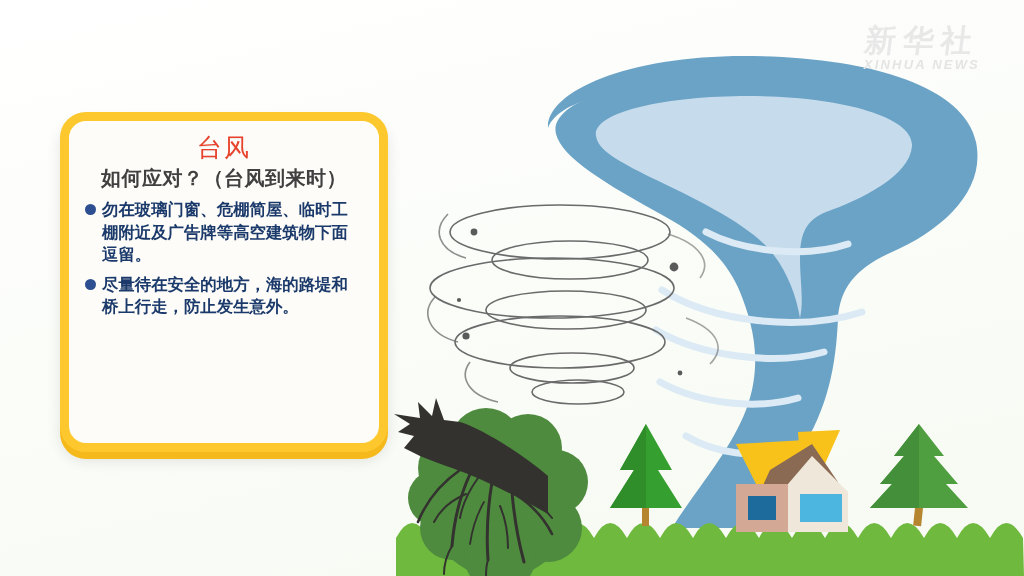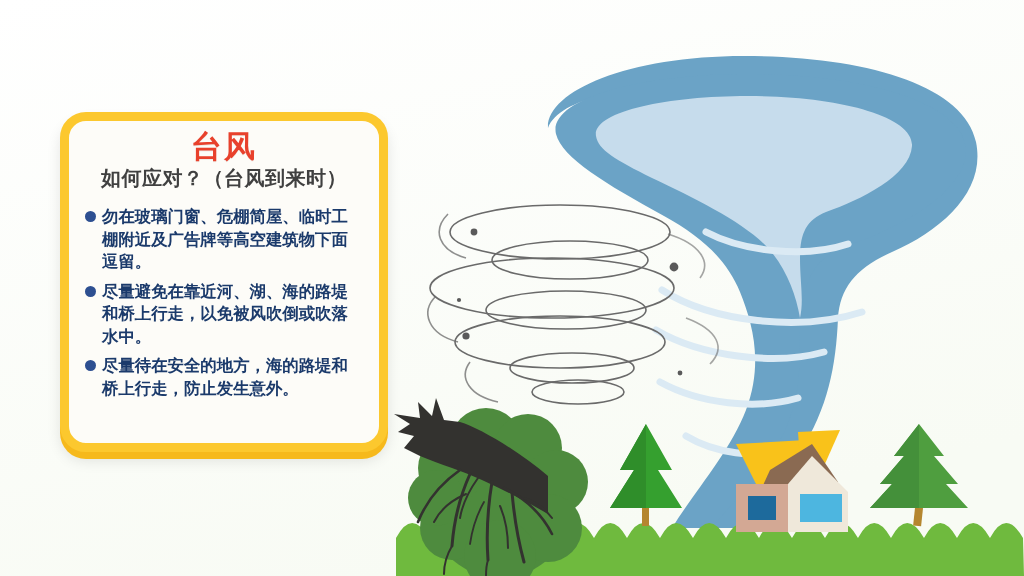"XINHUA NEWS" div.logo { html: none -> <div> <div>新华社</div> <div>XINHUA NEWS</div> </div> }
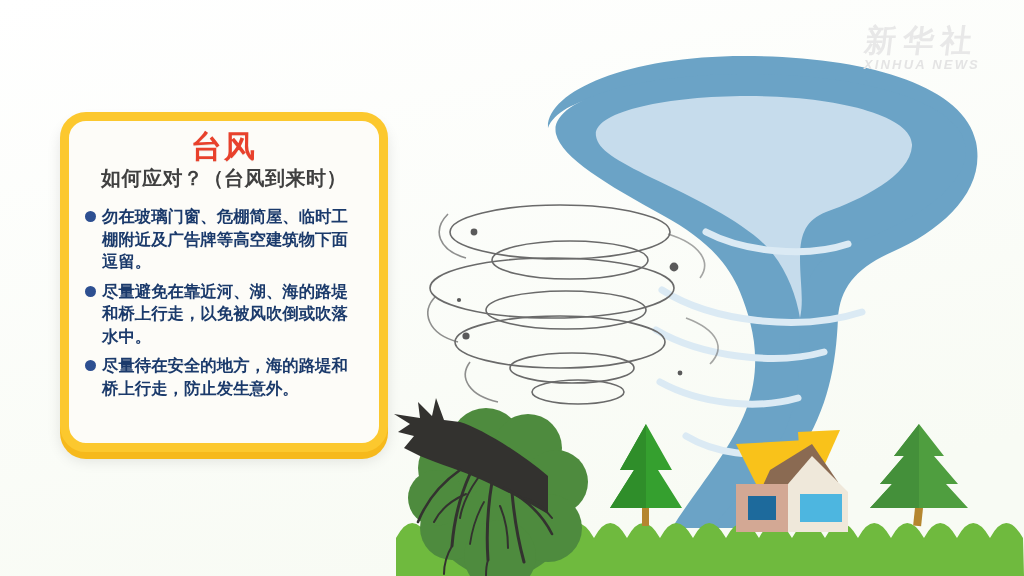"台风" .card-title { font-size: 31px -> 25px; font-weight: bold -> normal }
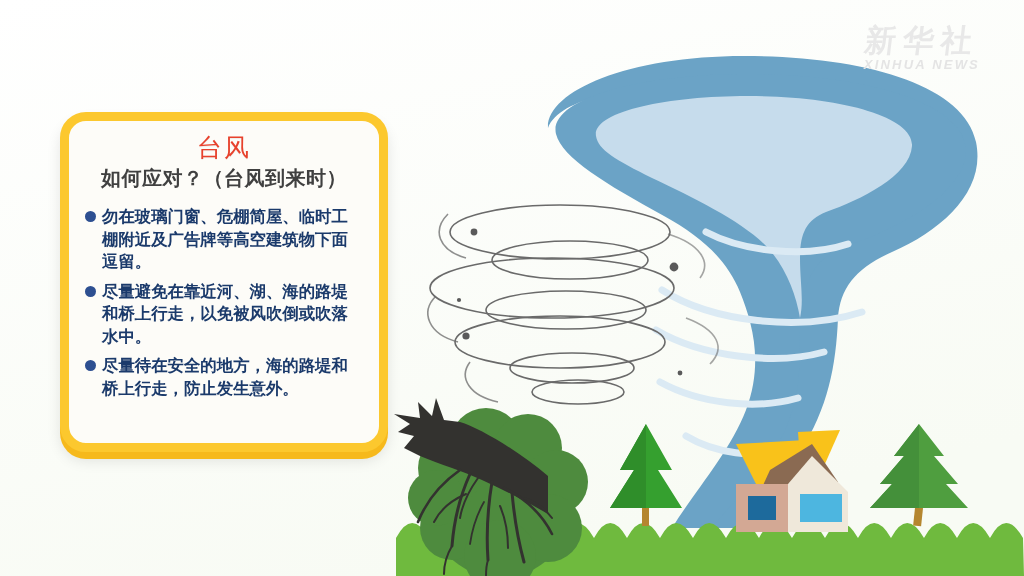"勿在玻璃门窗、危棚简屋、临时工棚附近及广告牌等高空建筑物下面逗留。" .bullets { margin-top: 14px -> 7px }
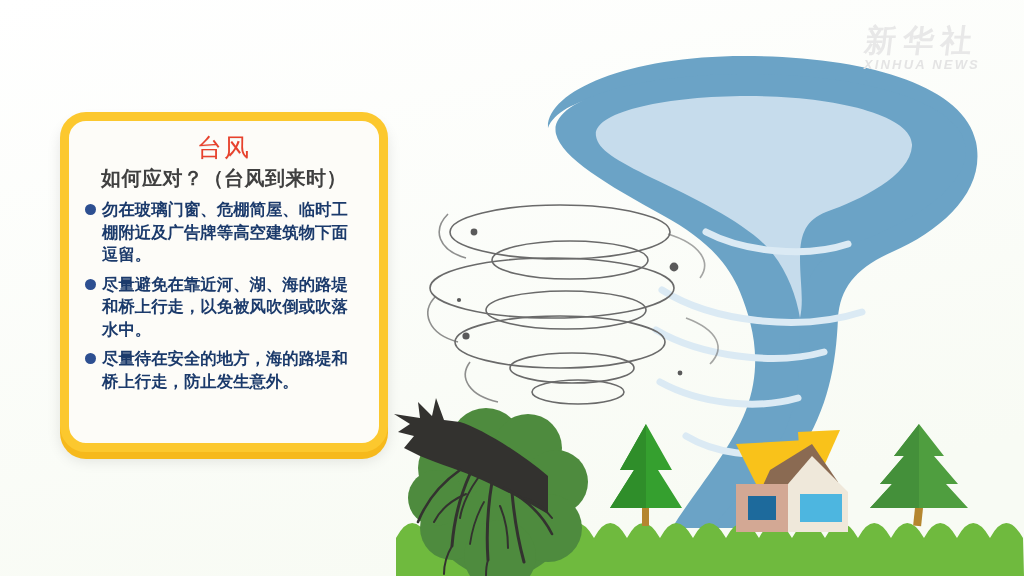"尽量避免在靠近河、湖、海的路堤和桥上行走，以免被风吹倒或吹落水中。" div.bullet { html: <div> <span></span> <span>尽量避免在靠近河、湖、海的路堤和桥上行走，以免被风吹倒或吹落水中。</span> </div> -> none }
